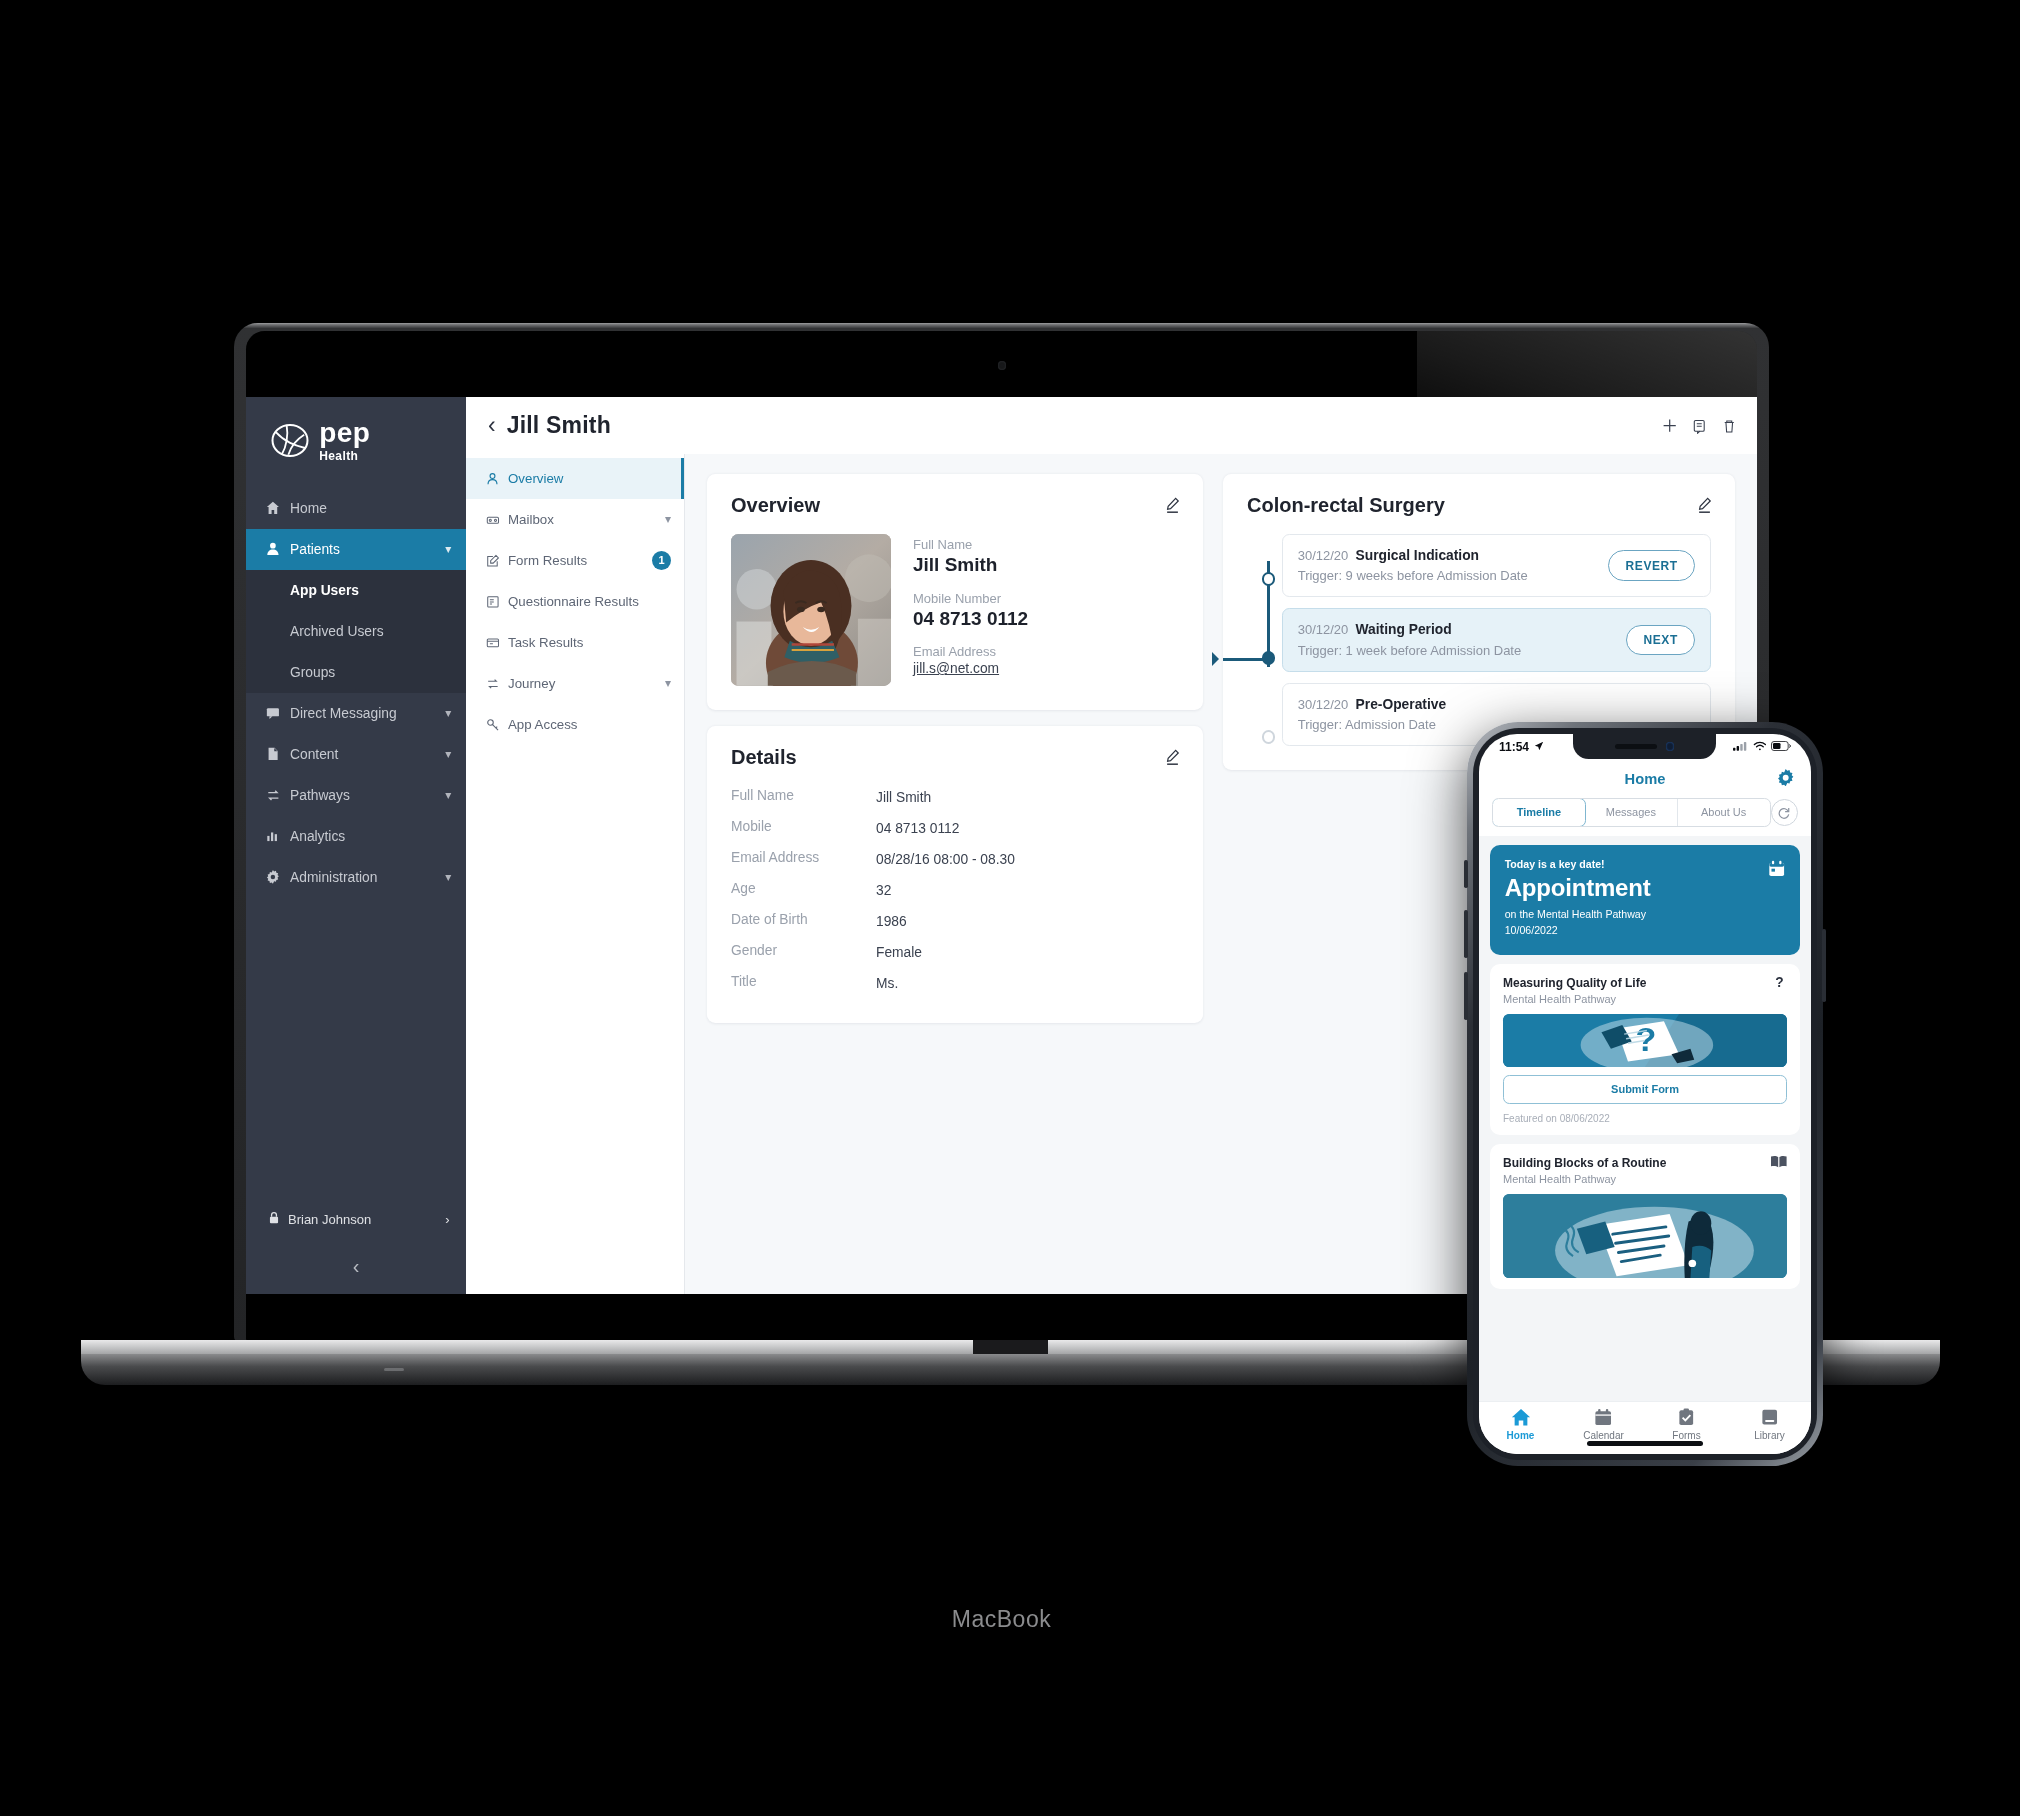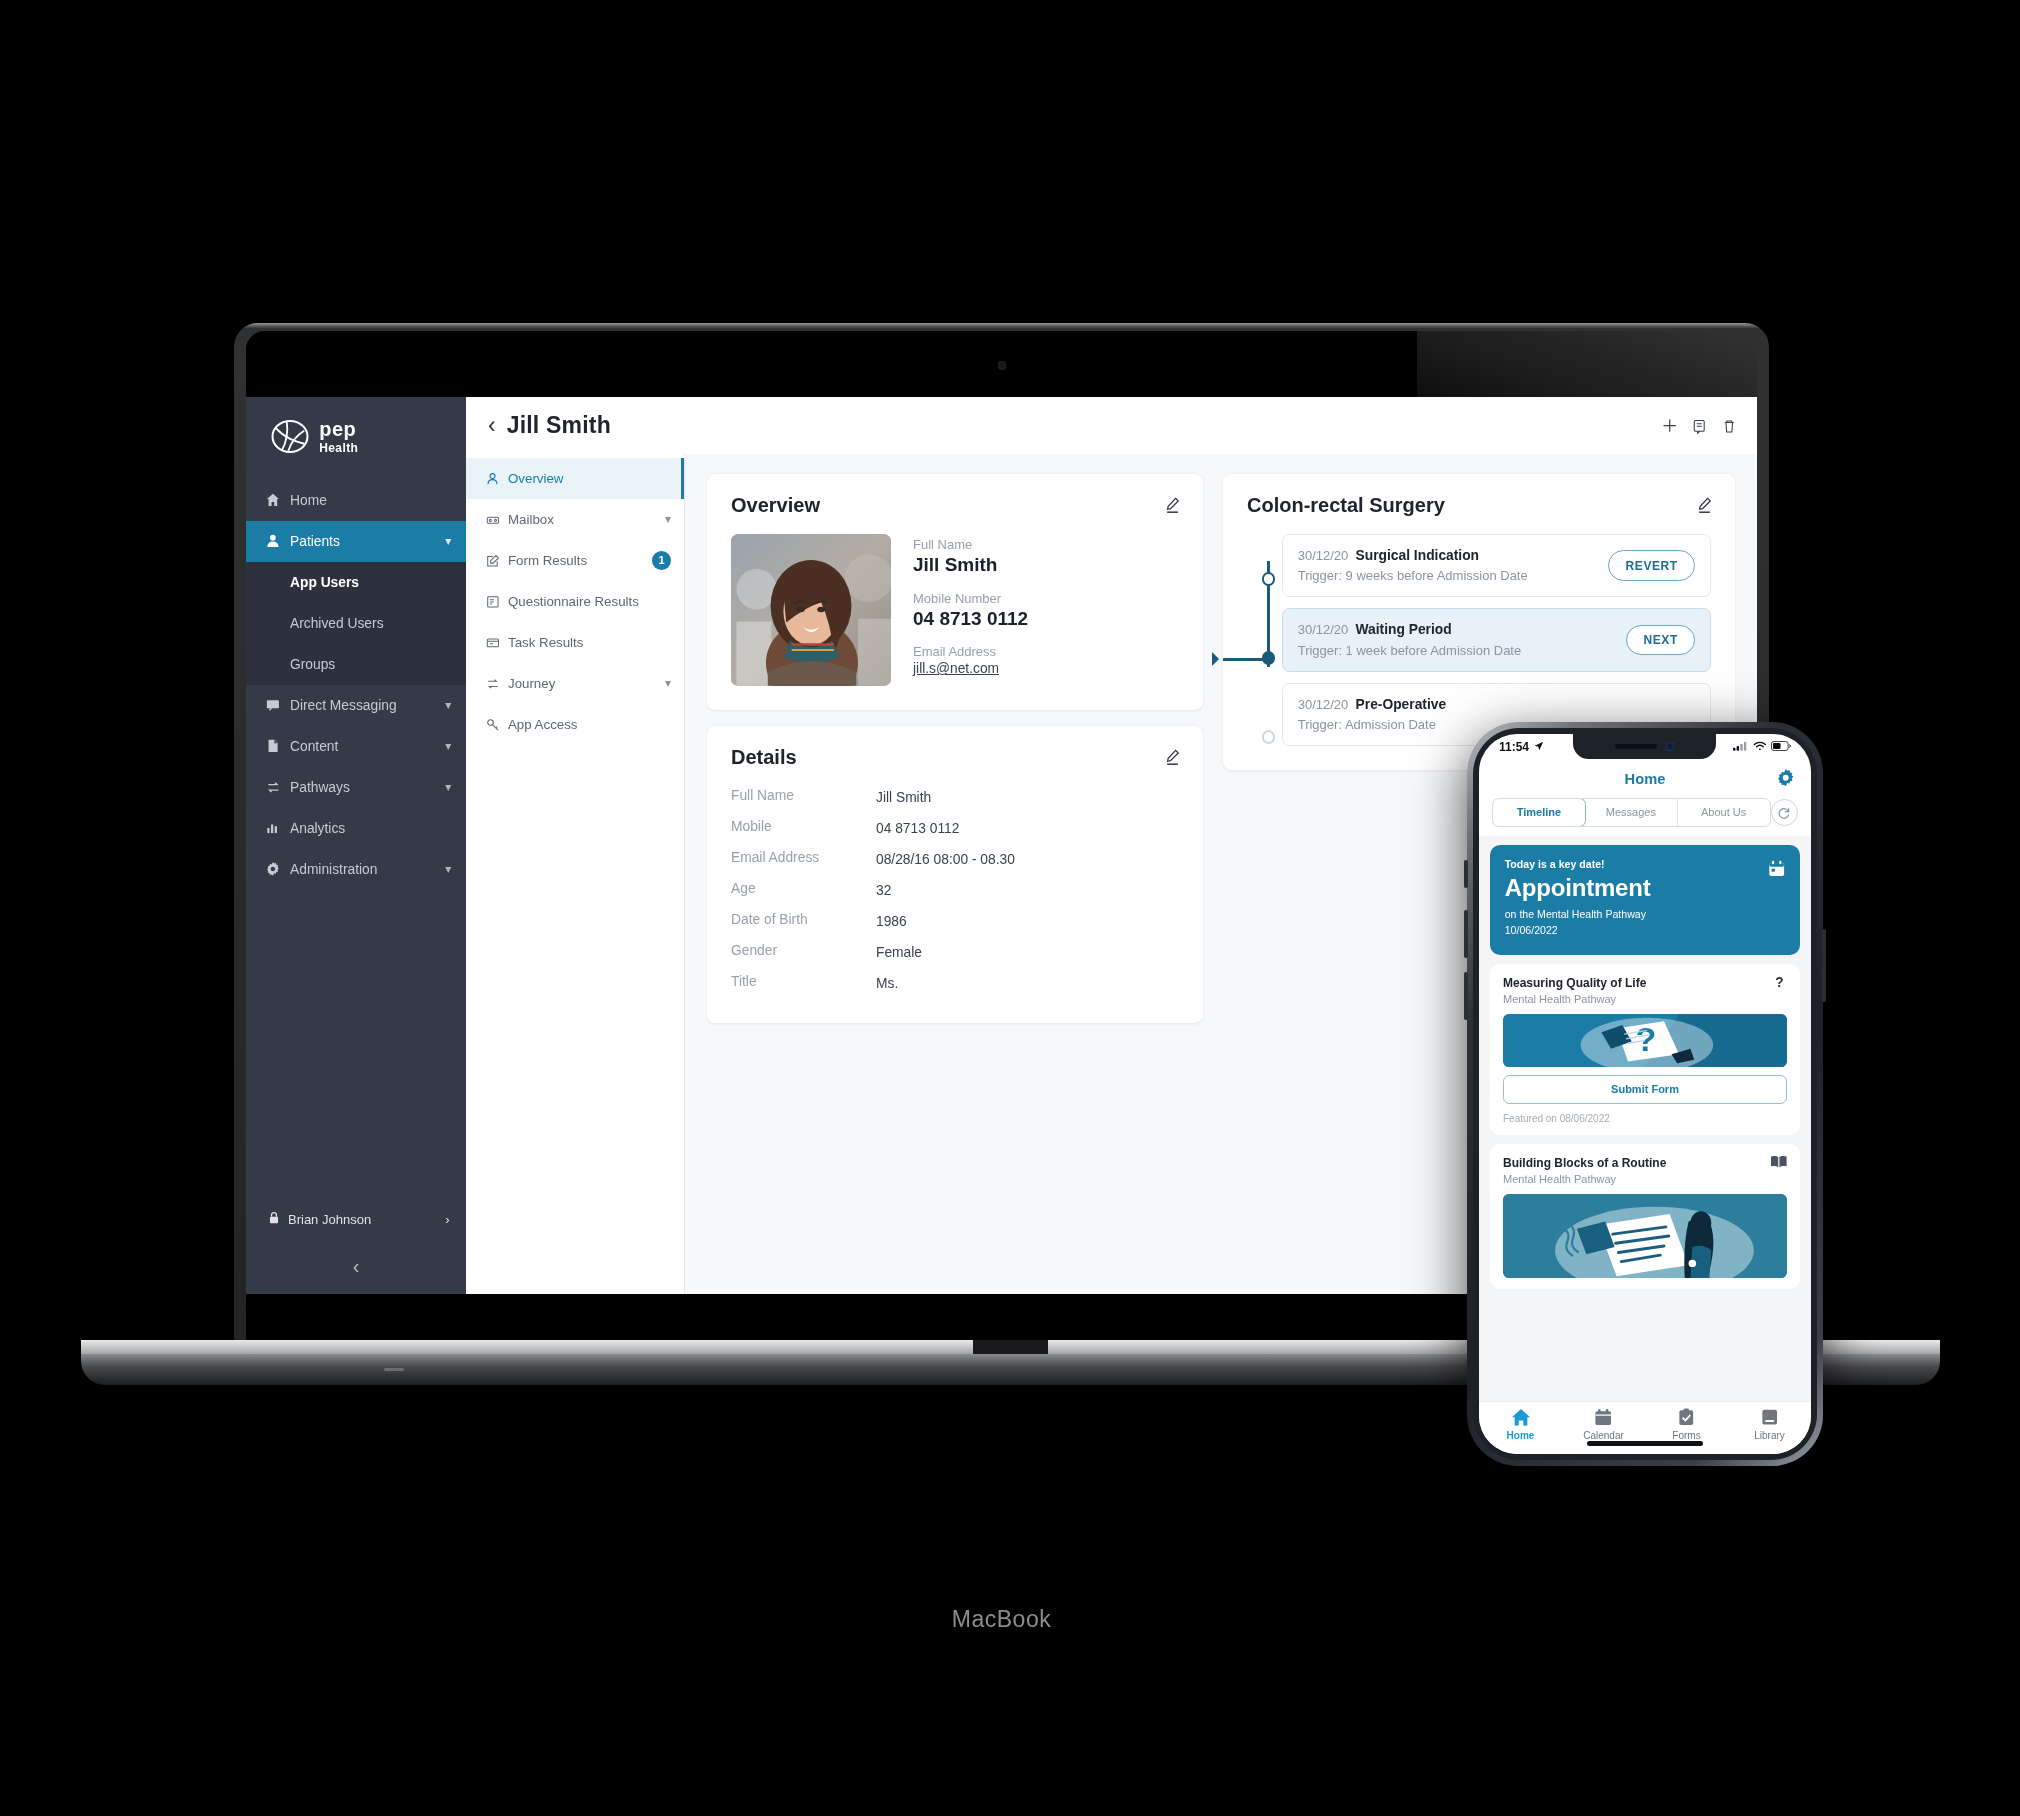"pep" .brand-pep { font-size: 20px -> 28px }
